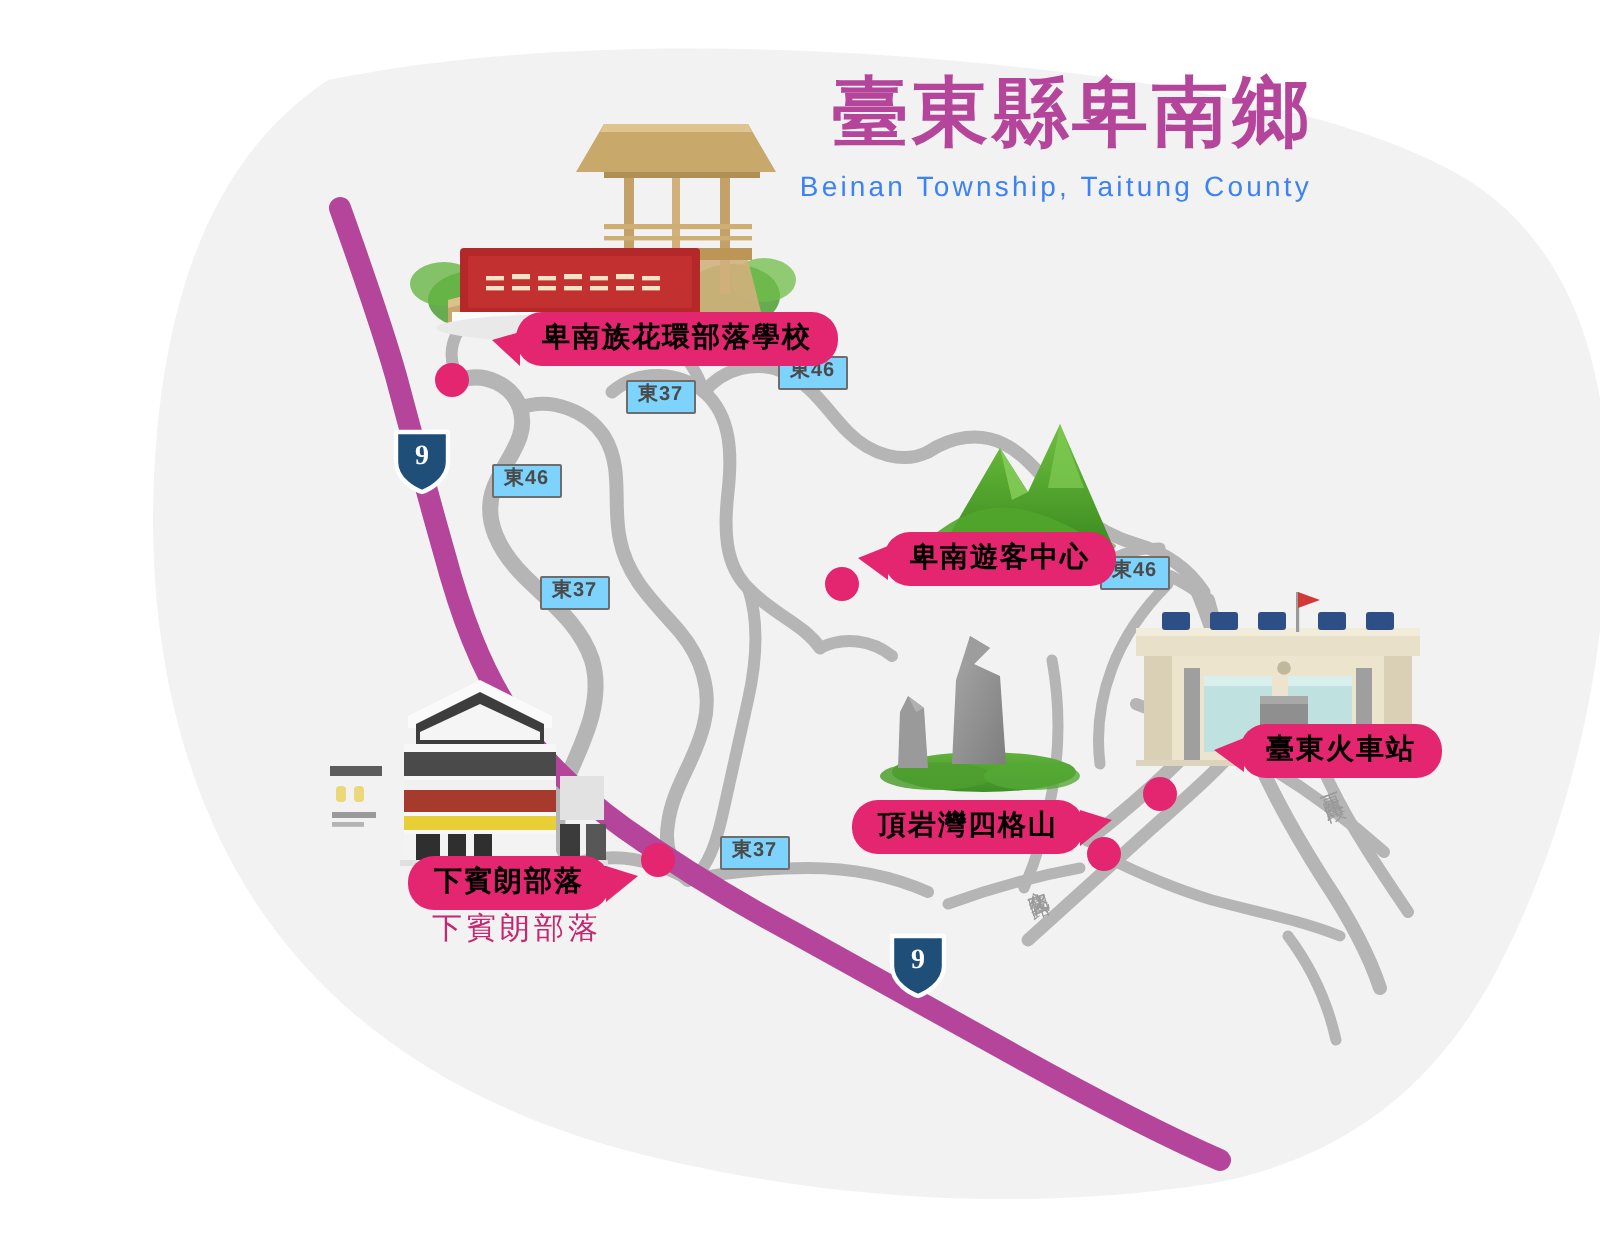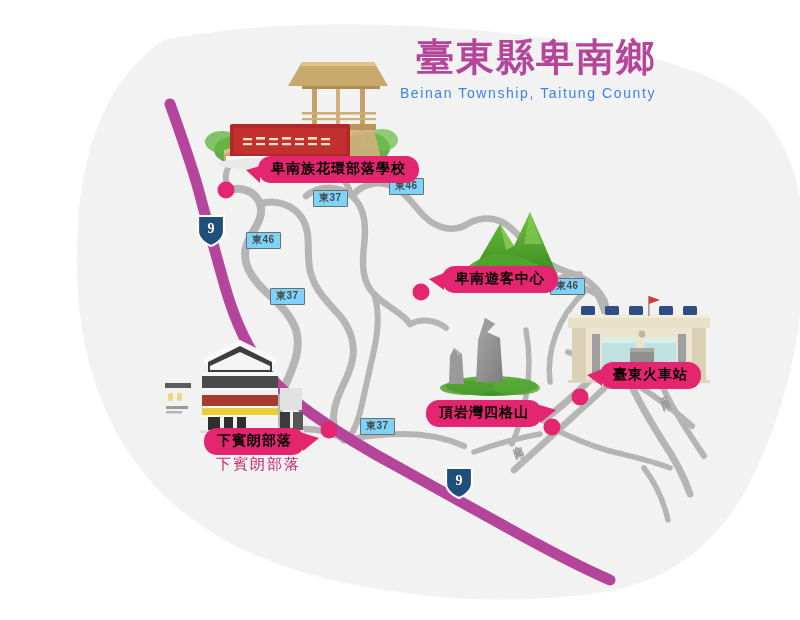"臺東火車站" div.pill { left: 556px -> 576px }
